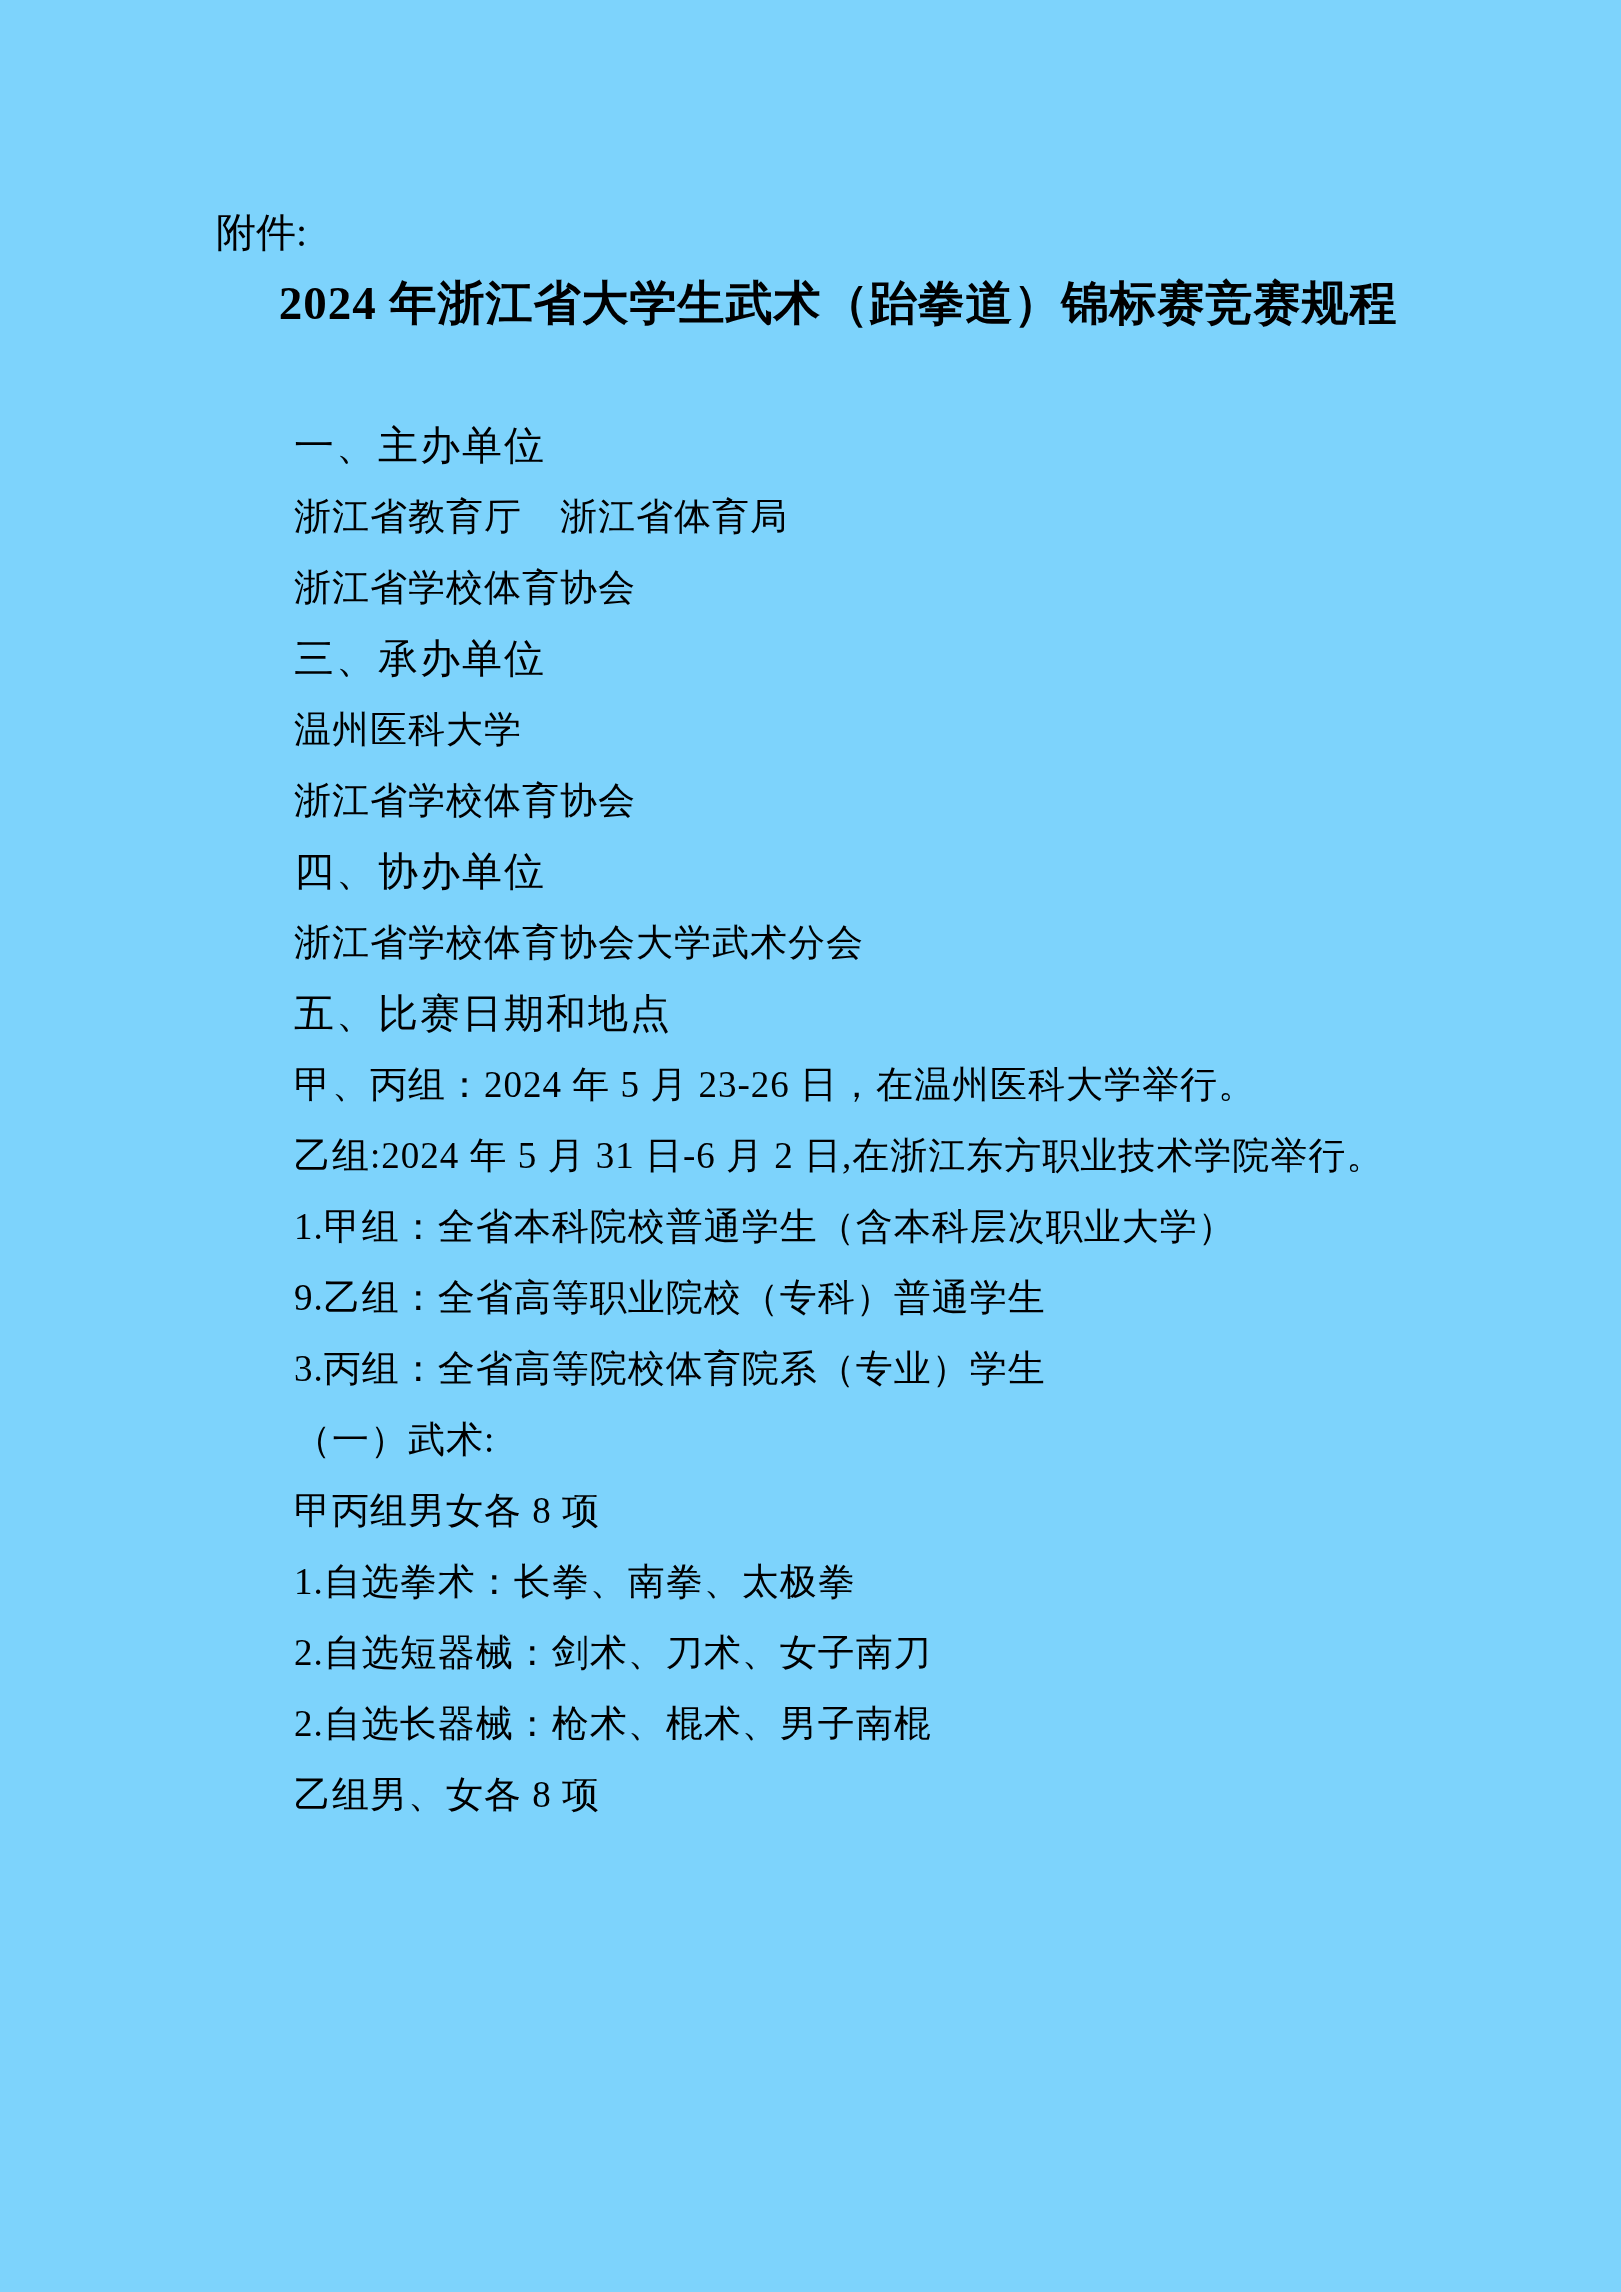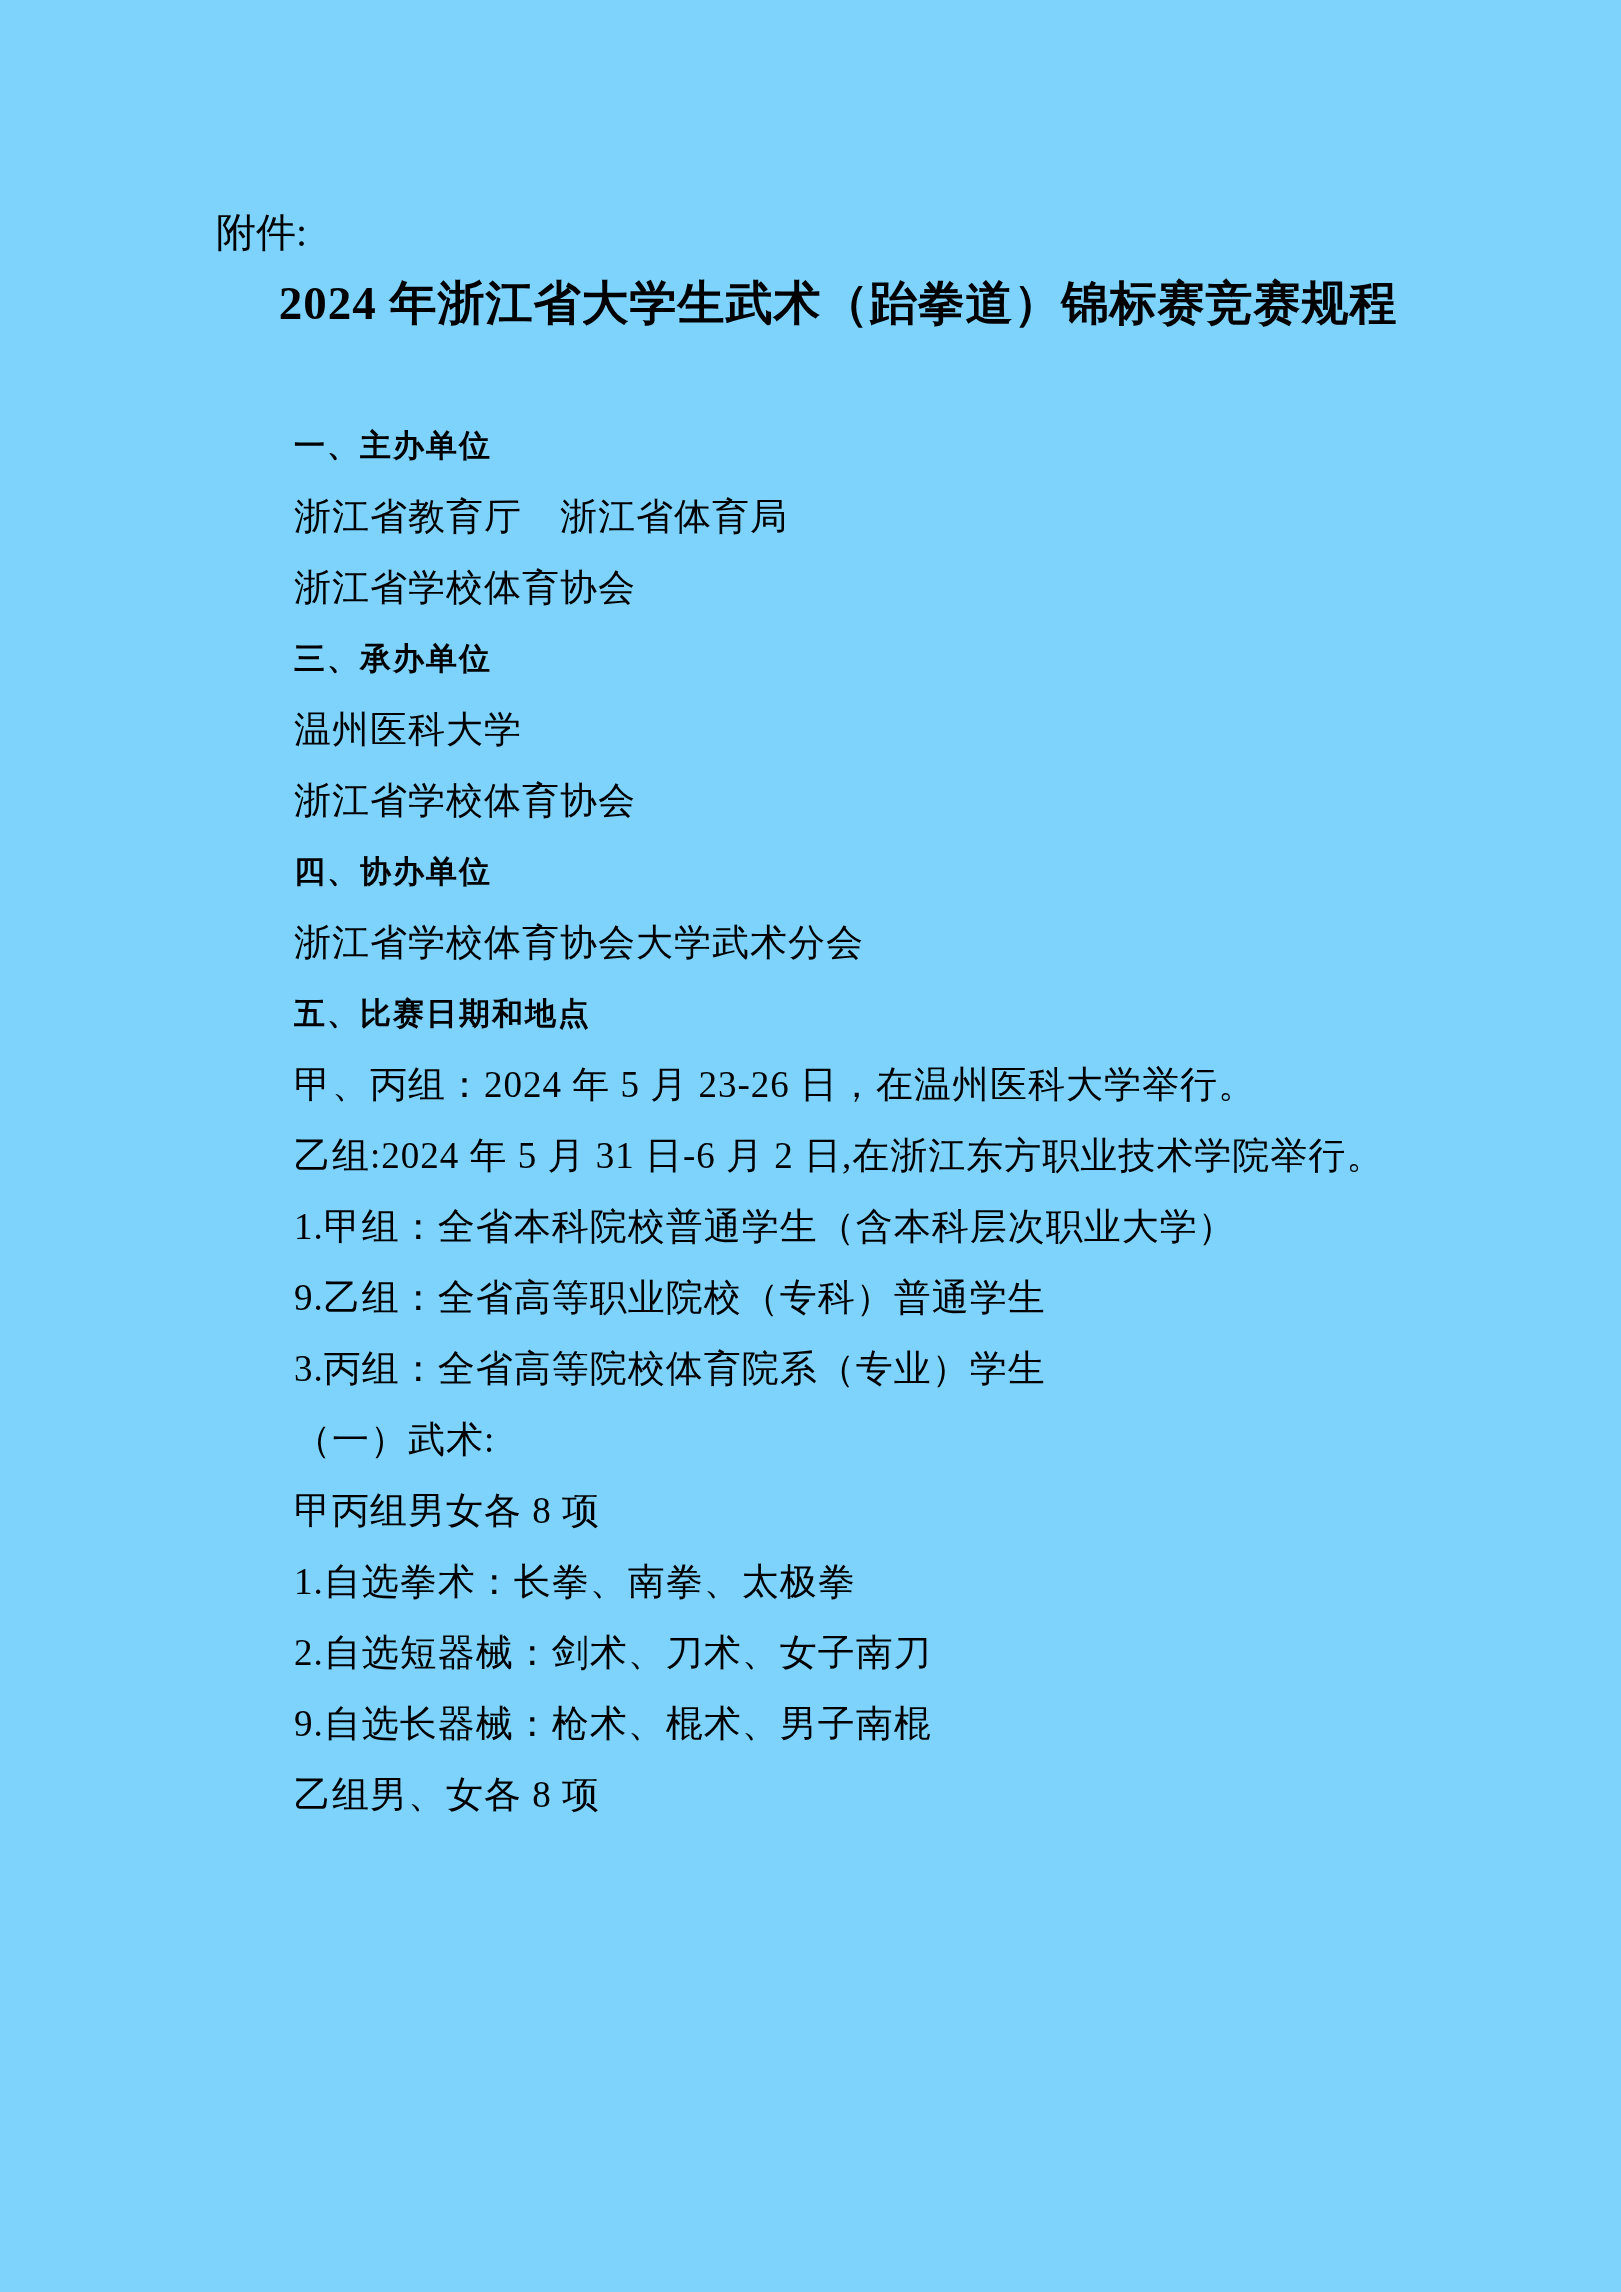"一、主办单位" .heading { font-size: 31px -> 40px; font-weight: bold -> normal }
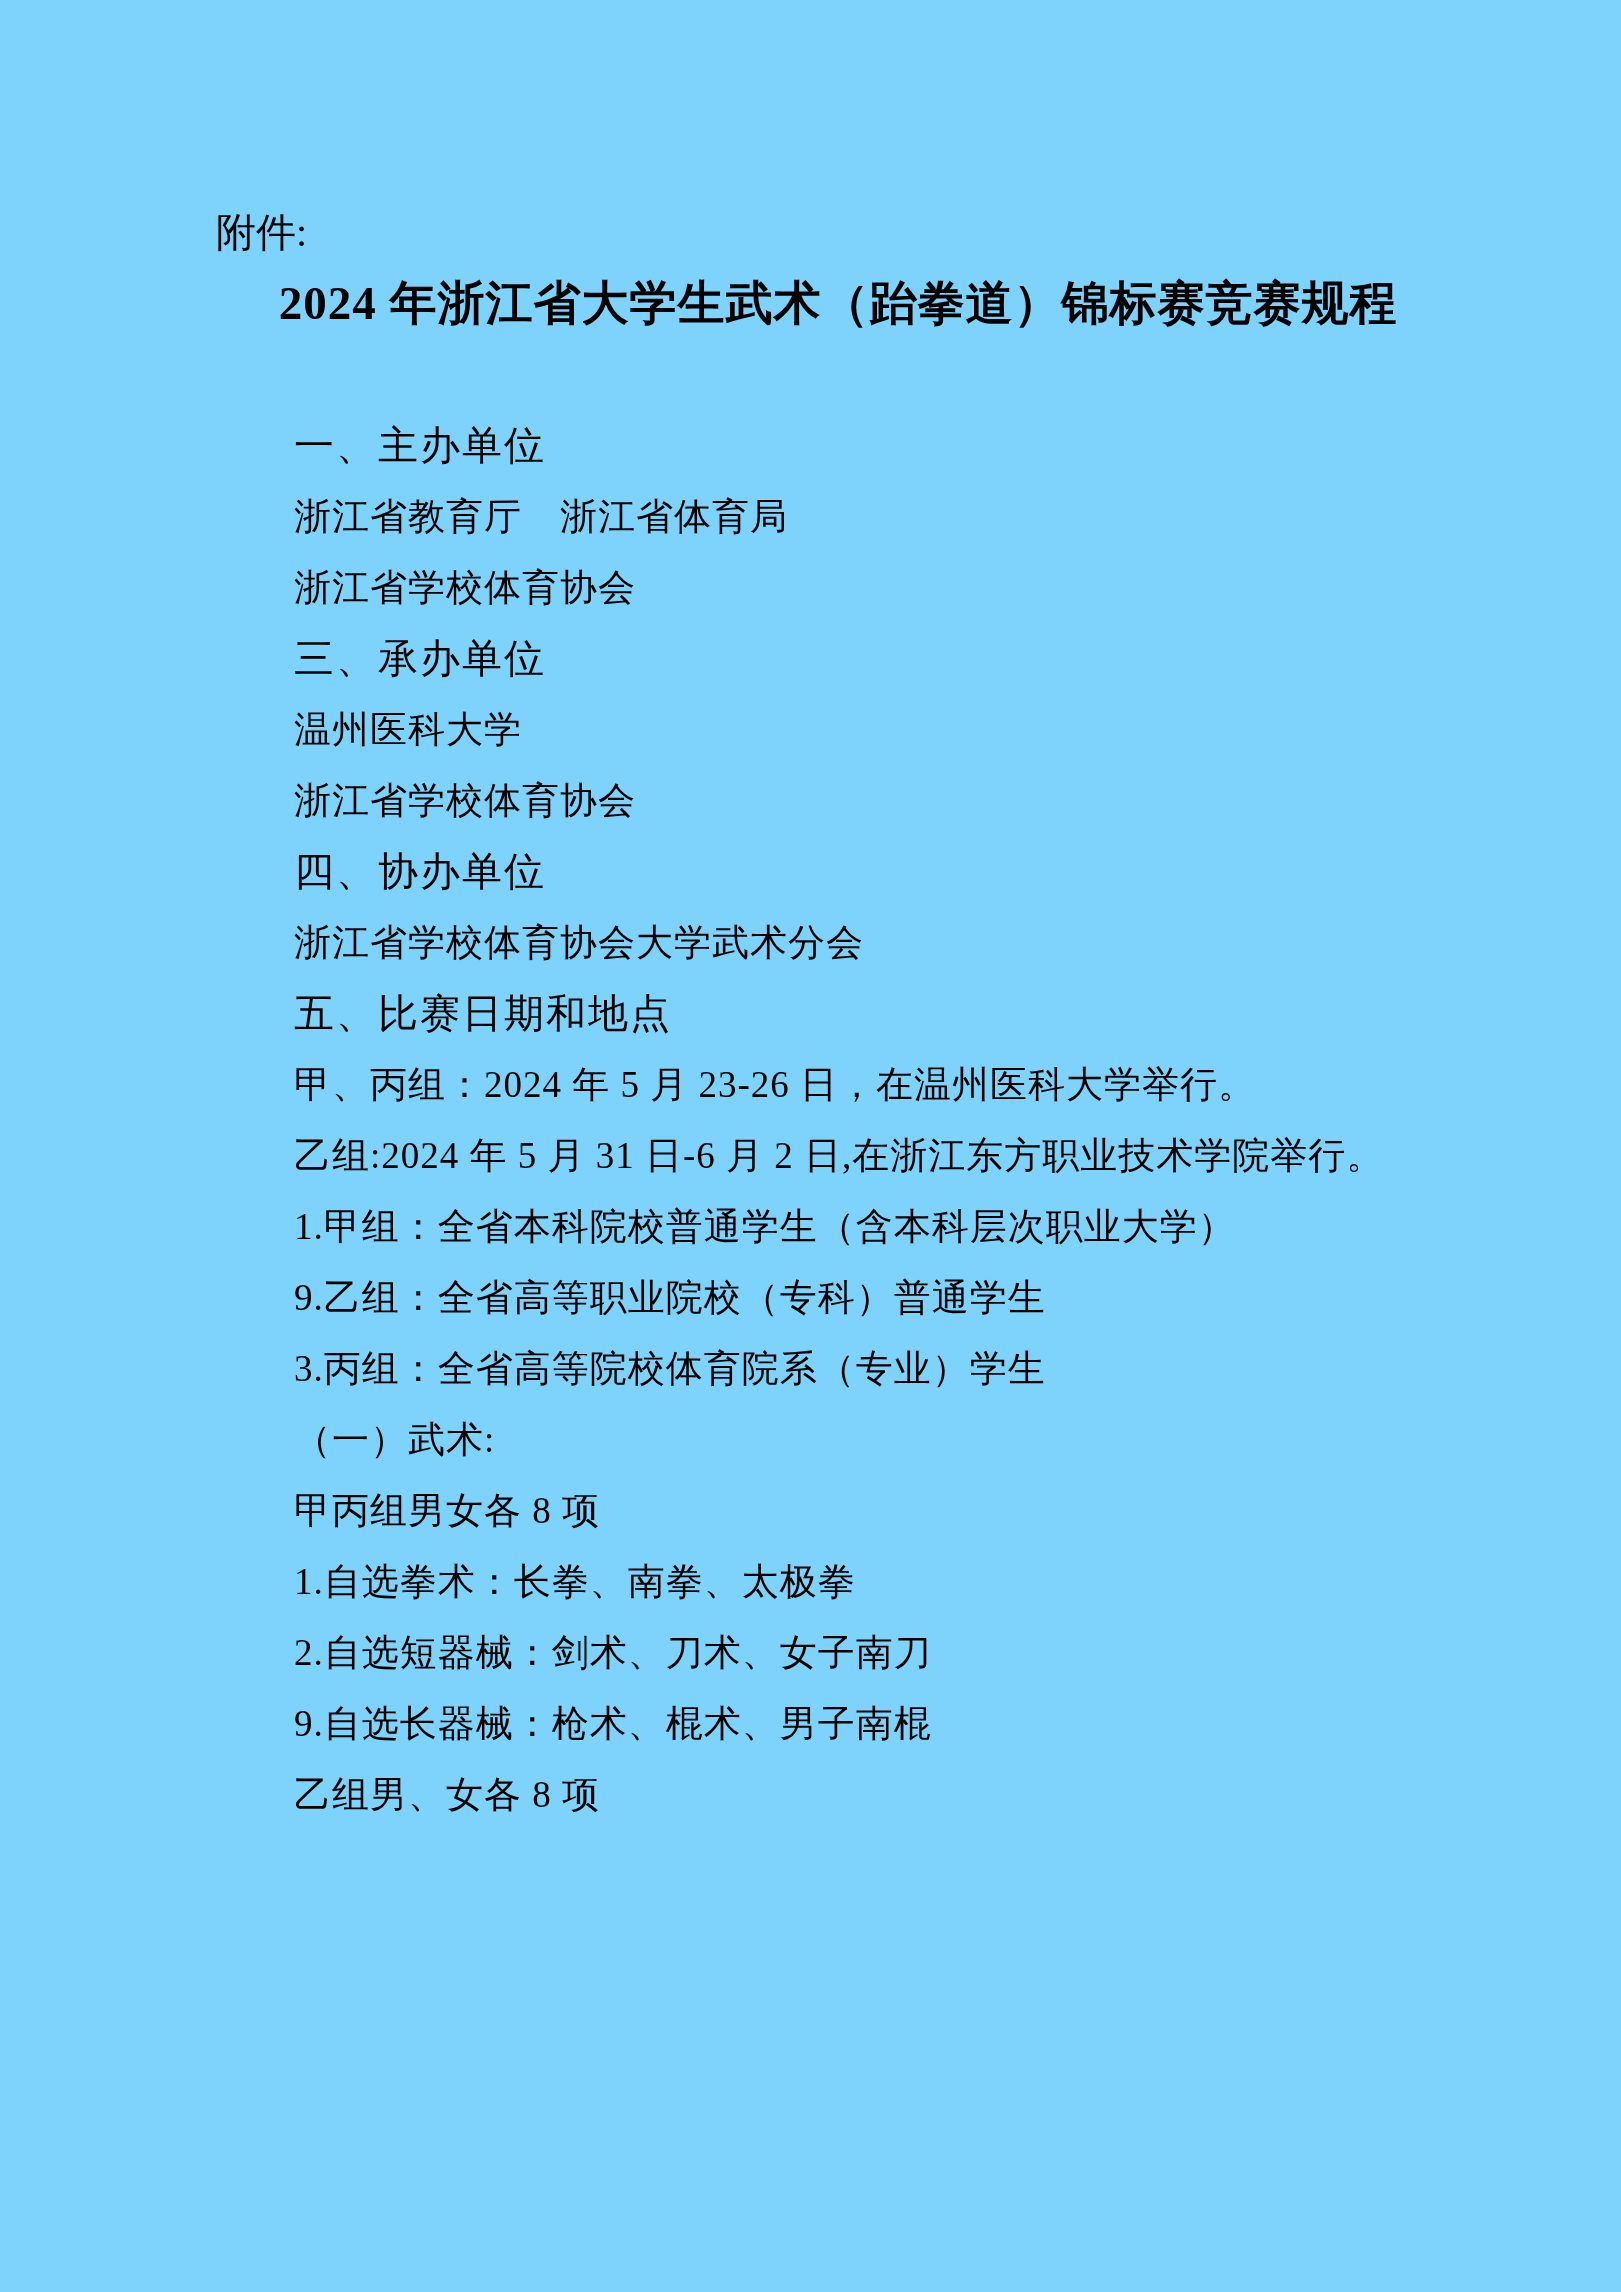"9.自选长器械：枪术、棍术、男子南棍" div.line { text: 9 -> 2 }
